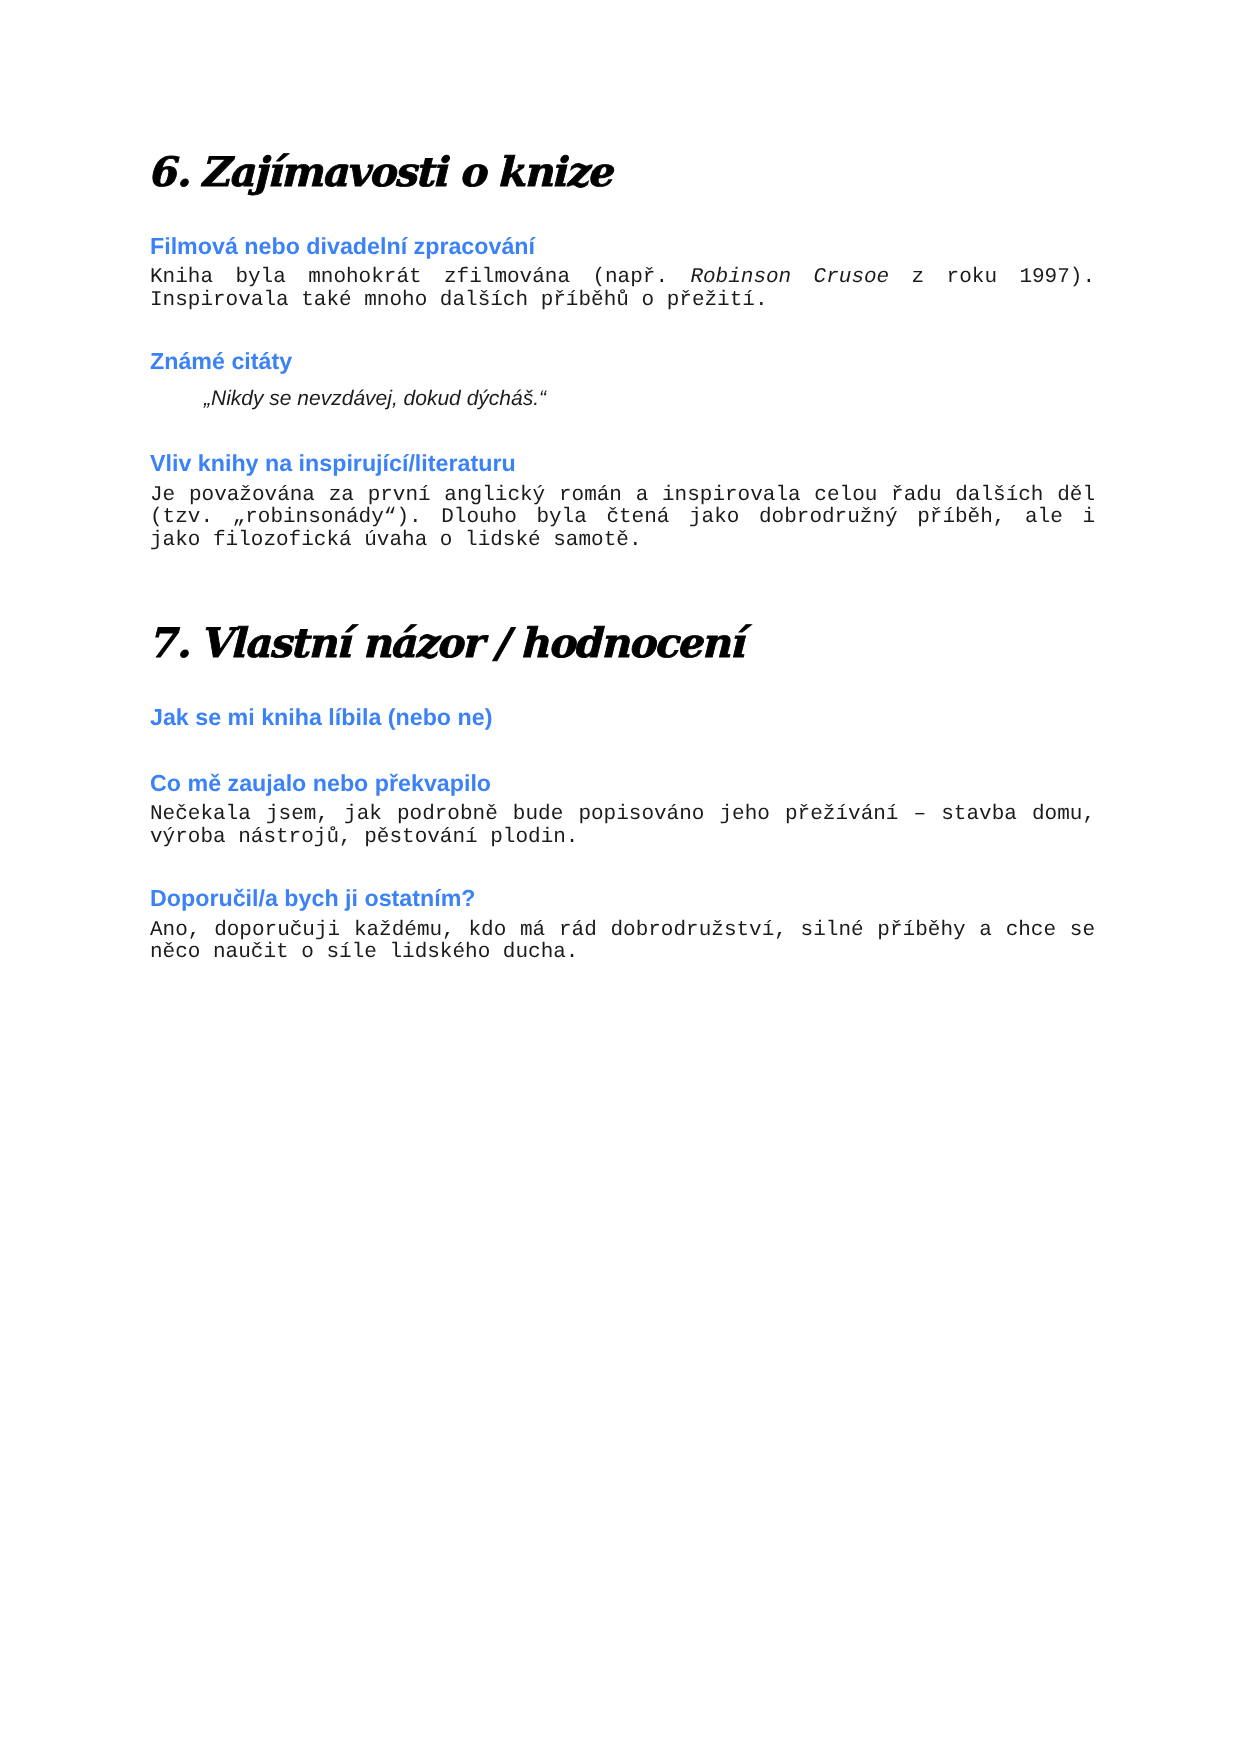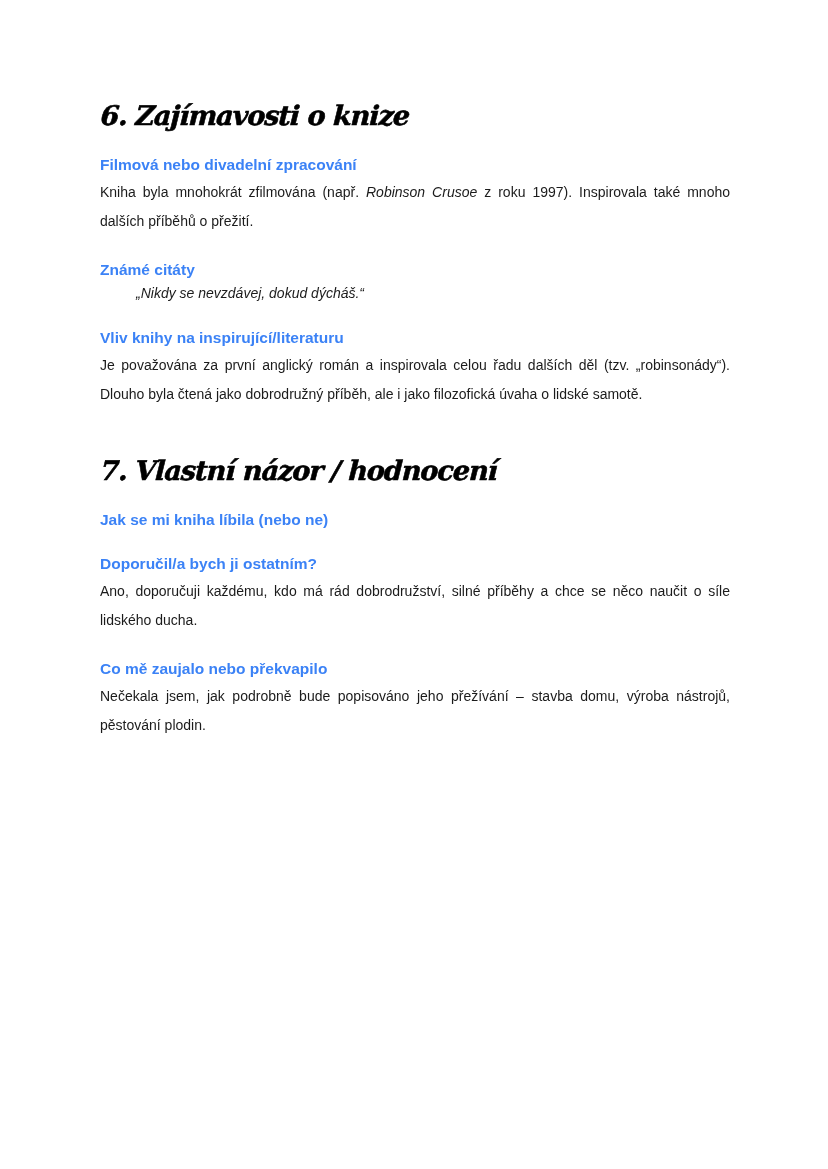"Kniha byla mnohokrát zfilmována (např." .body-para { font-family: none -> Liberation Mono, monospace; line-height: 29px -> 15px }
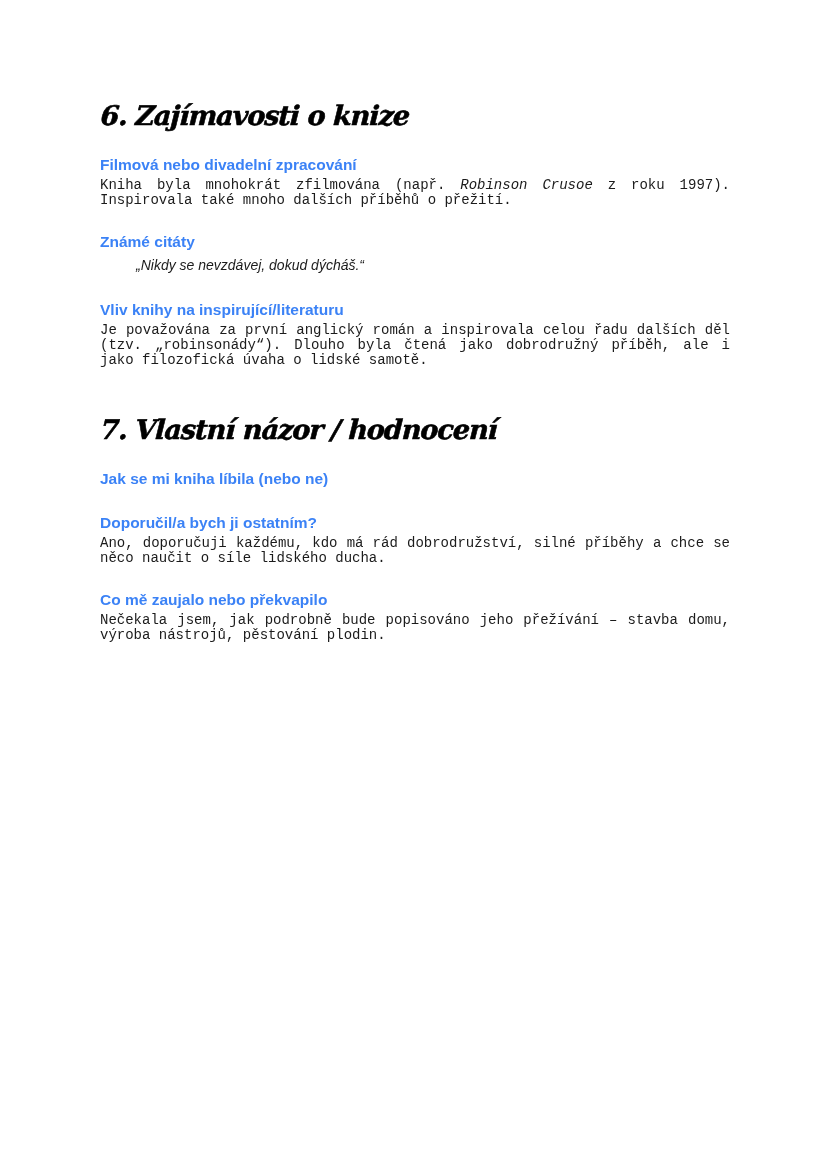"Doporučil/a bych ji ostatním?" div.subsection { order: before "Co mě zaujalo nebo překvapilo" -> after "Co mě zaujalo nebo překvapilo" }
